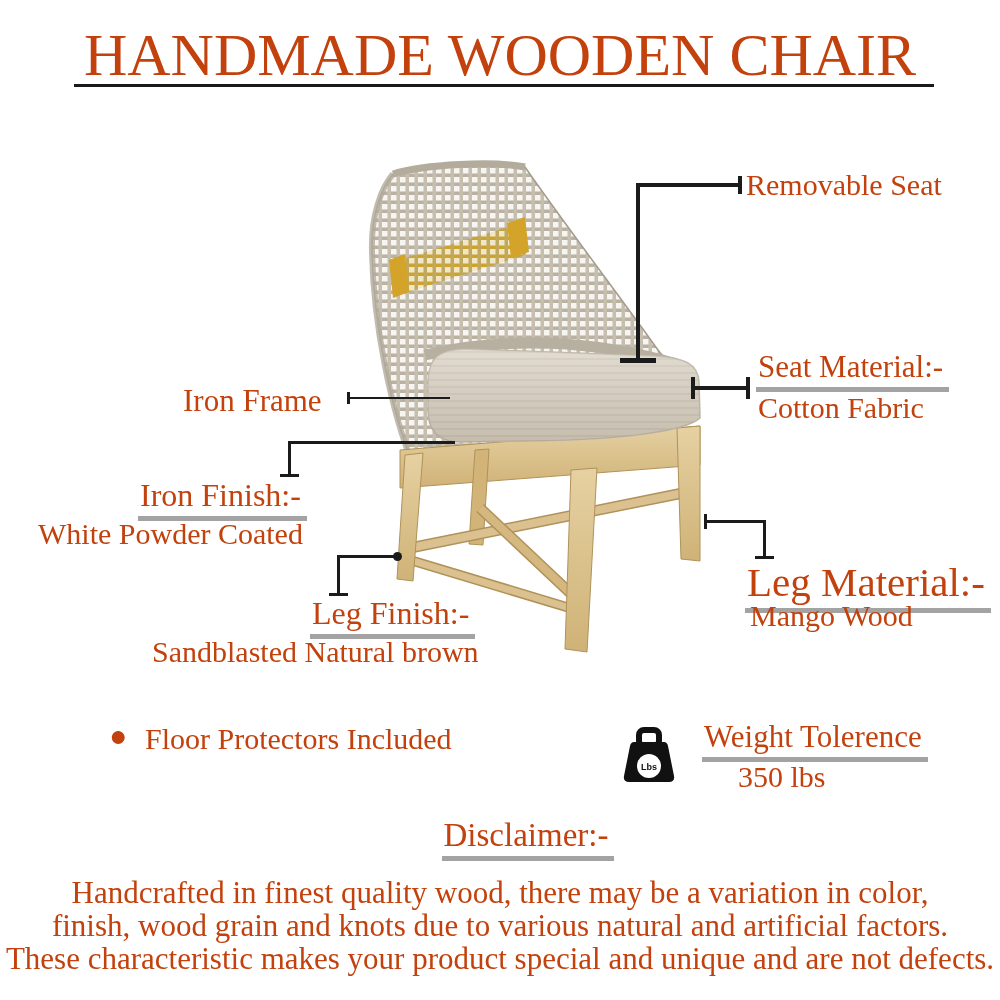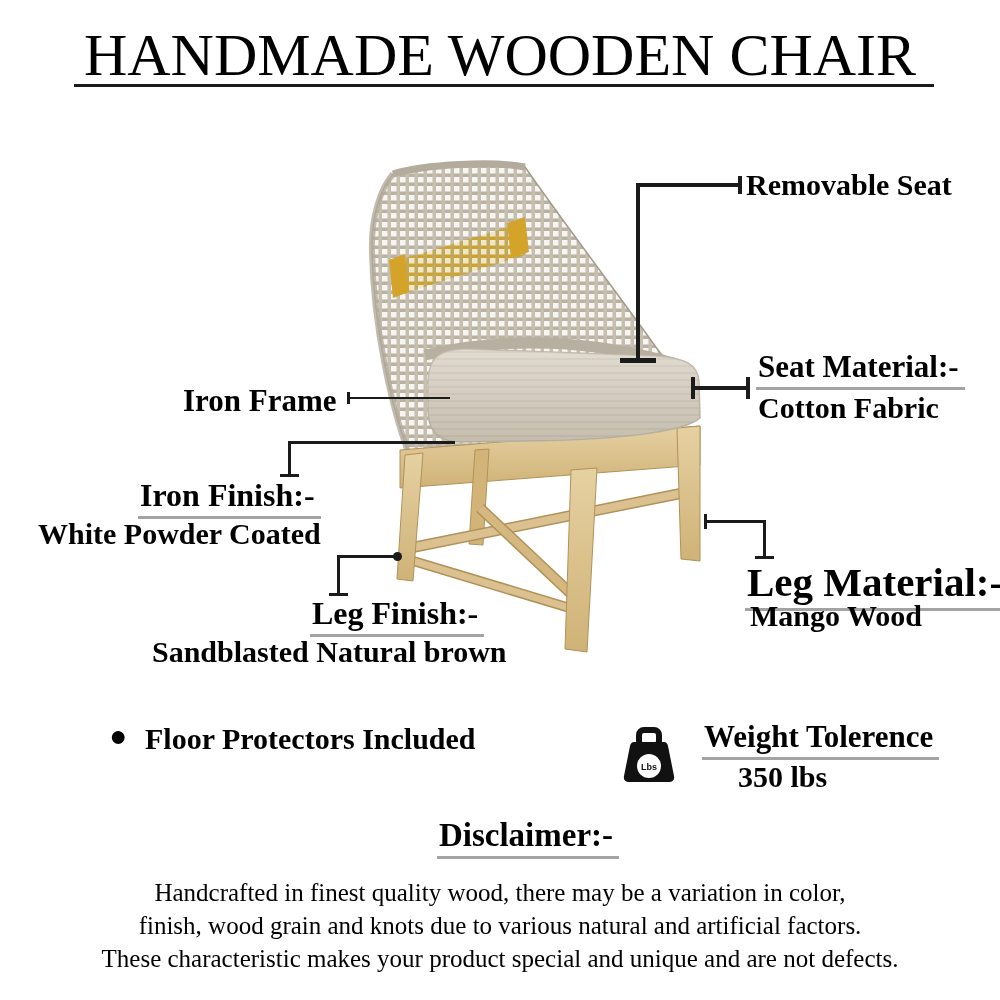"HANDMADE WOODEN CHAIR" .canvas { color: #000000 -> #c2410c }
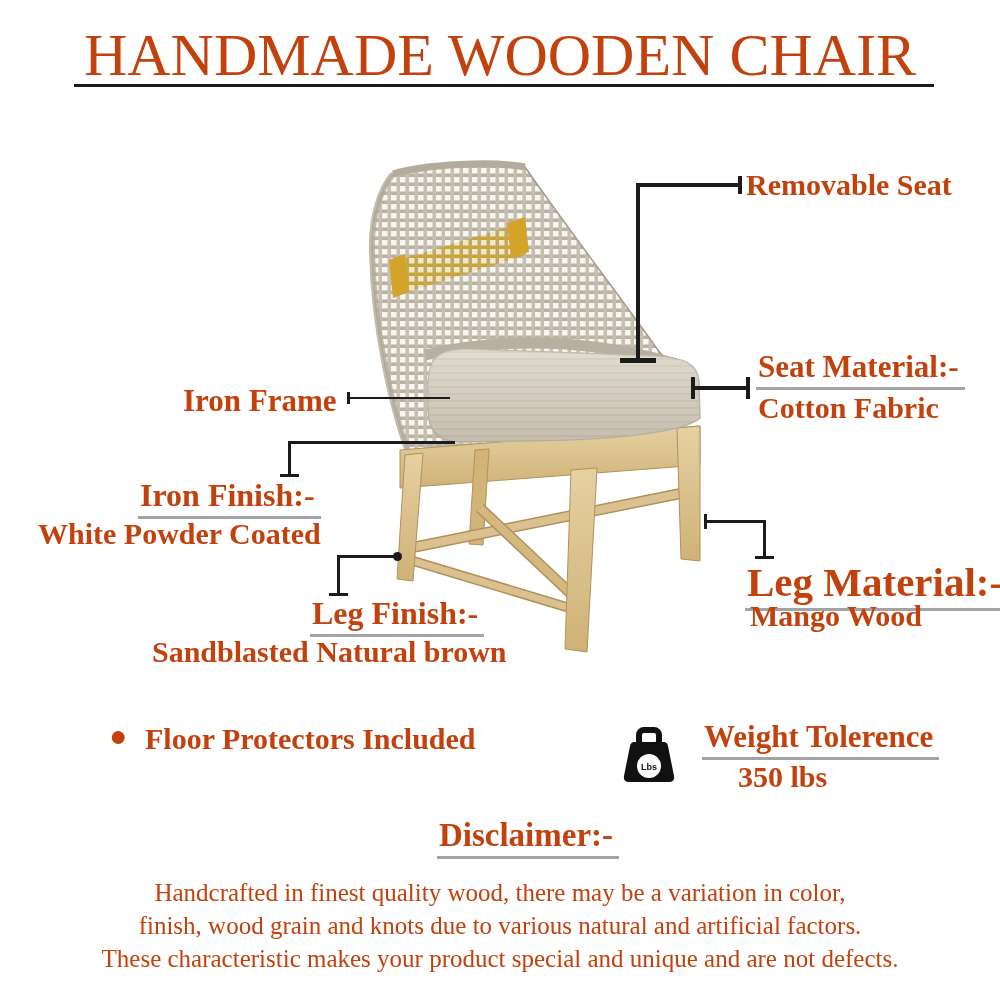"Removable Seat" .lbl { font-weight: bold -> none }
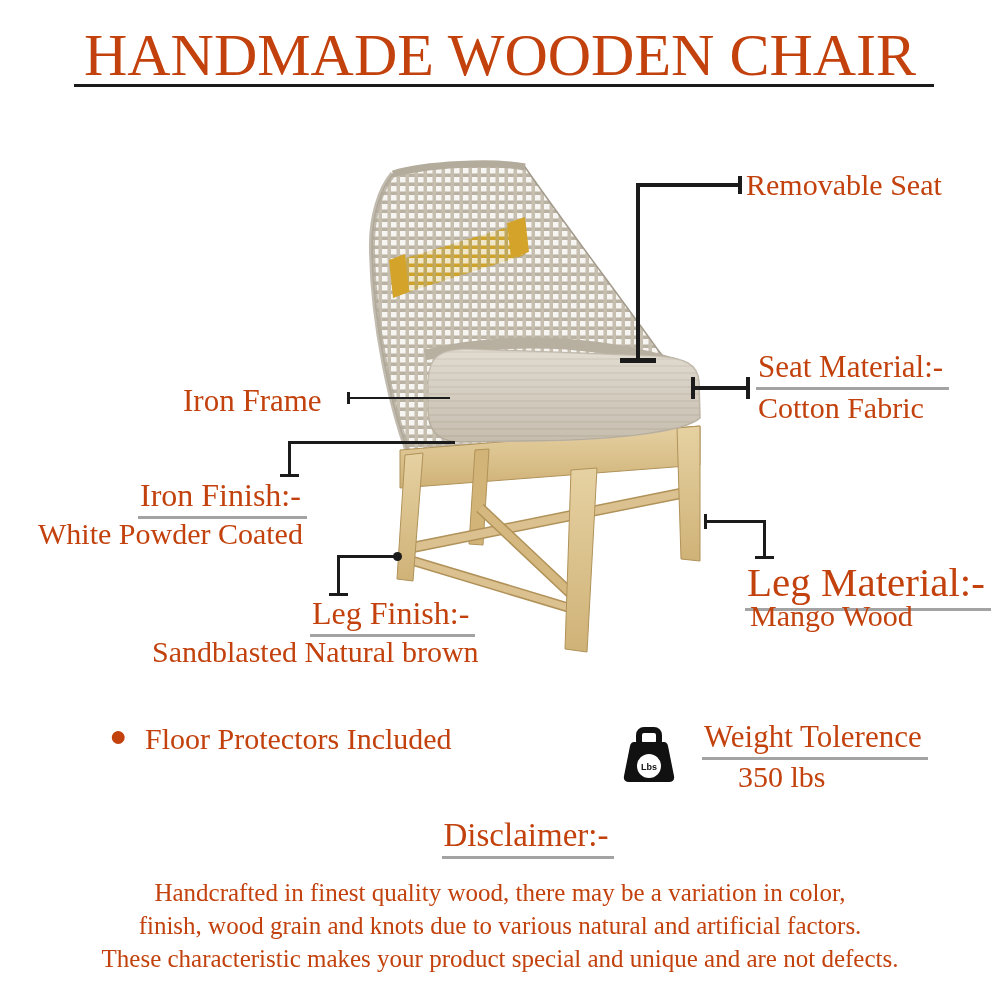"Seat Material:-" .u { border-bottom: 3px solid #a3a3a3 -> 5px solid #a3a3a3 }
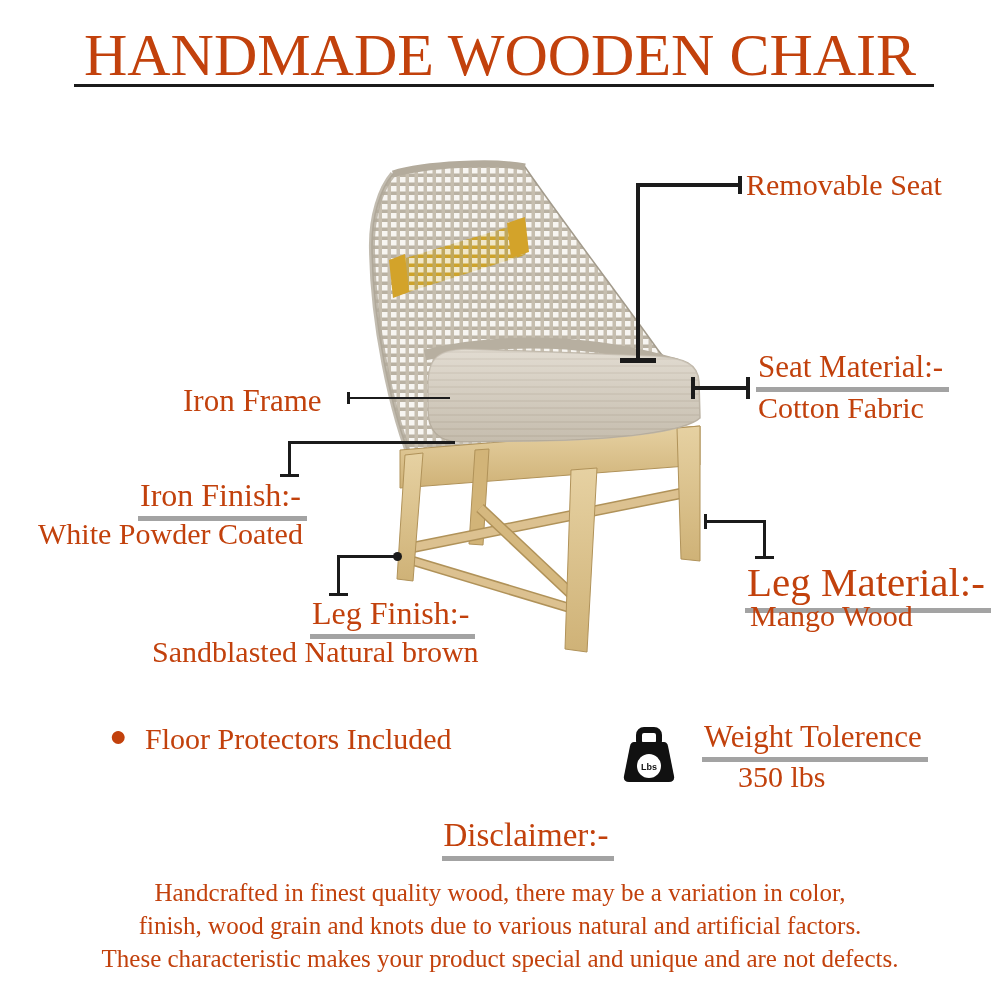"Handcrafted in finest quality wood," .para { font-size: 25px -> 31px }
